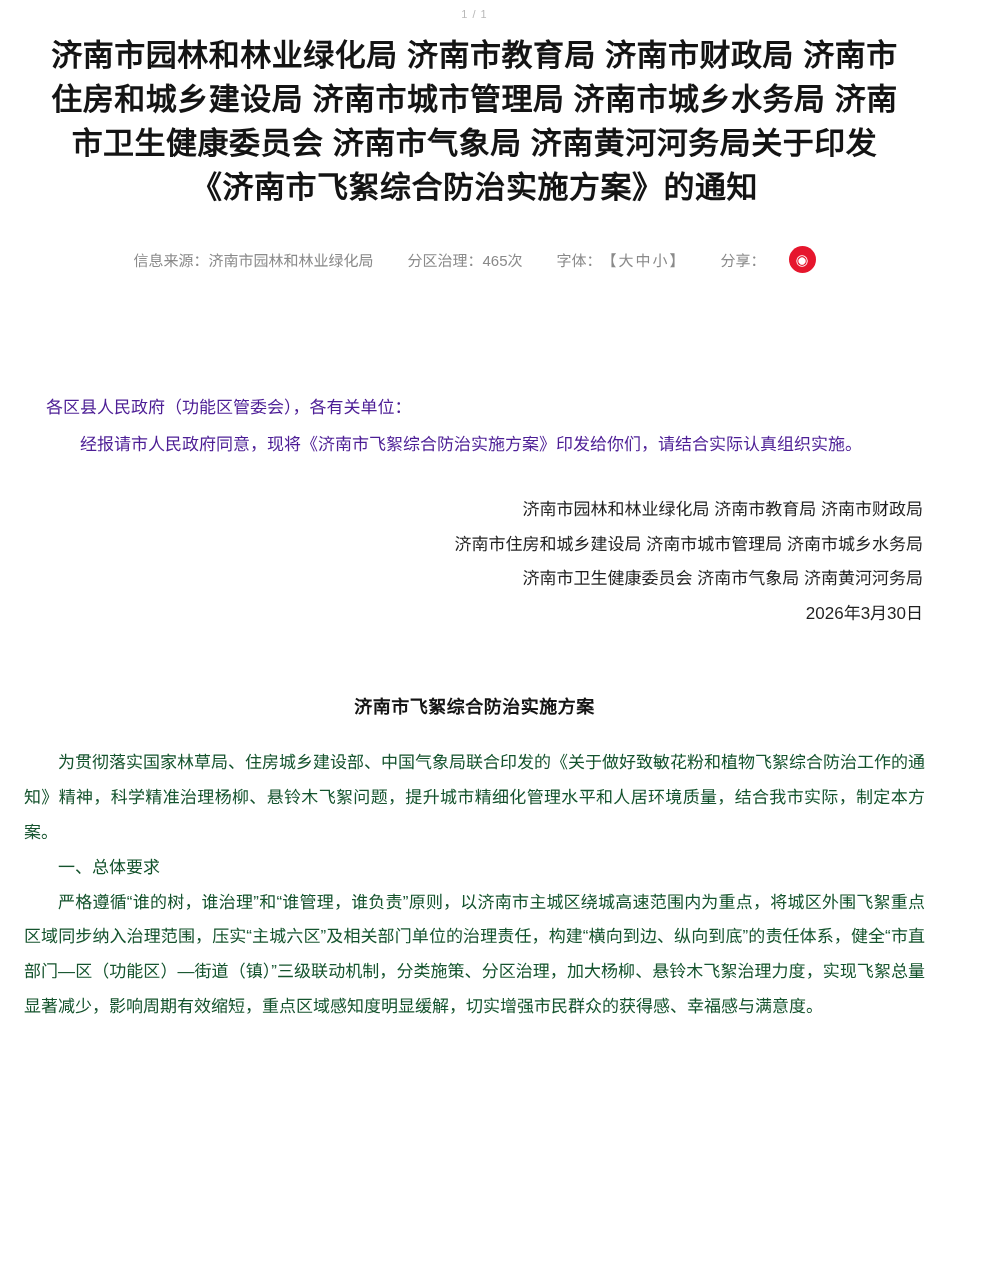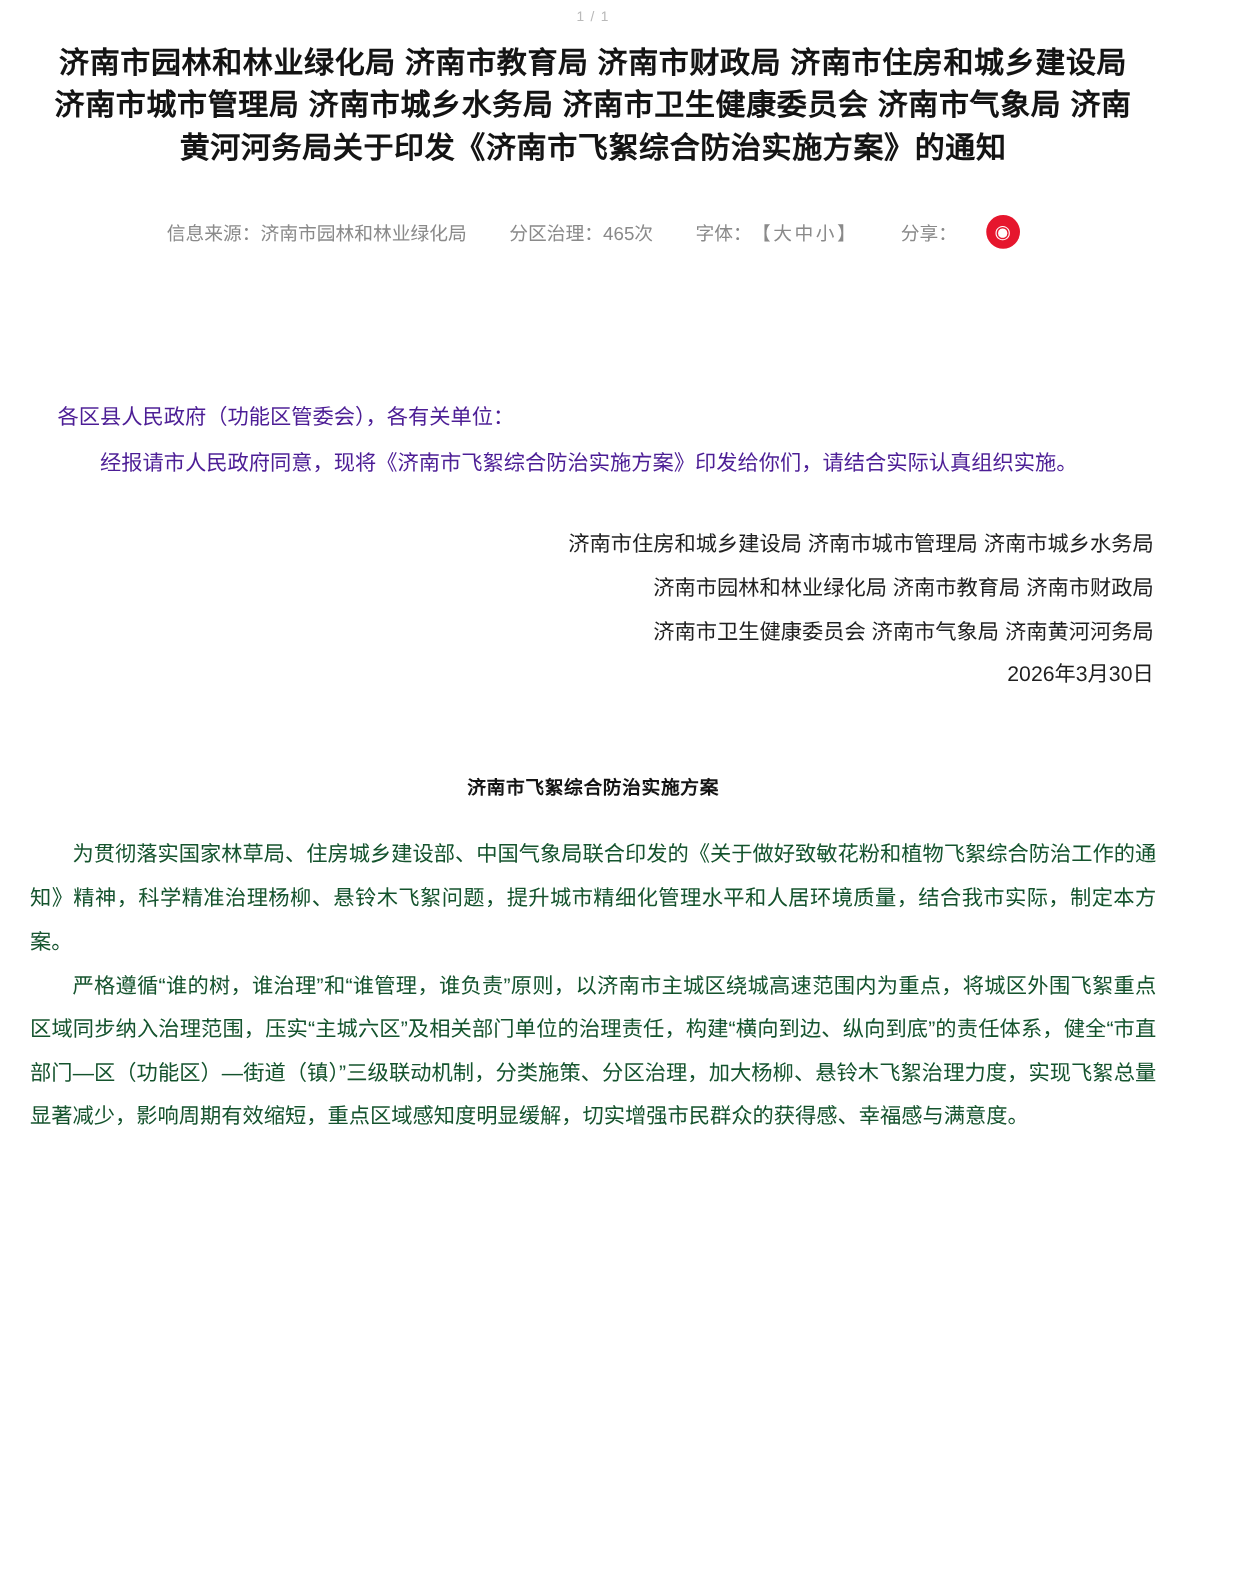"济南市园林和林业绿化局 济南市教育局 济南市财政局 济南市住房和城乡建设局" .doc-title { font-size: 24px -> 31px }
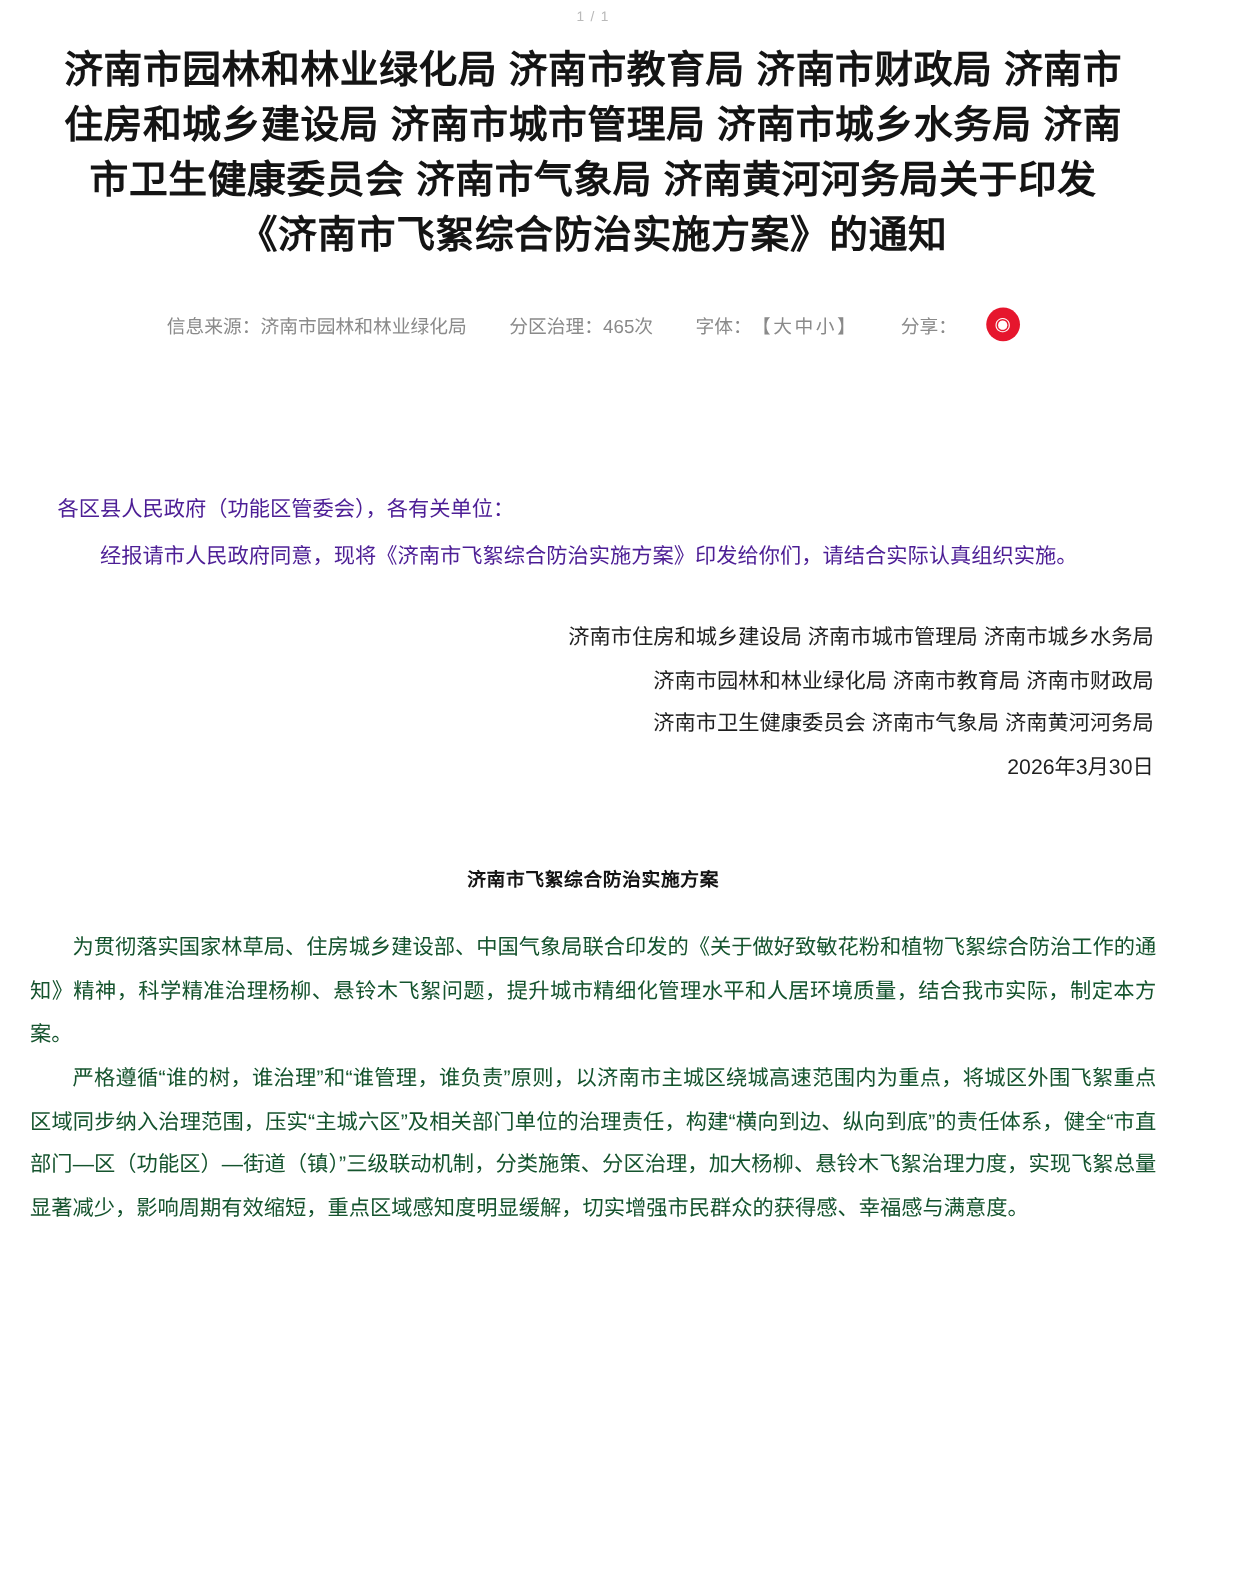"济南市住房和城乡建设局 济南市城市管理局 济南市城乡水务局" div { order: before "济南市园林和林业绿化局 济南市教育局 济南市财政局" -> after "济南市园林和林业绿化局 济南市教育局 济南市财政局" }
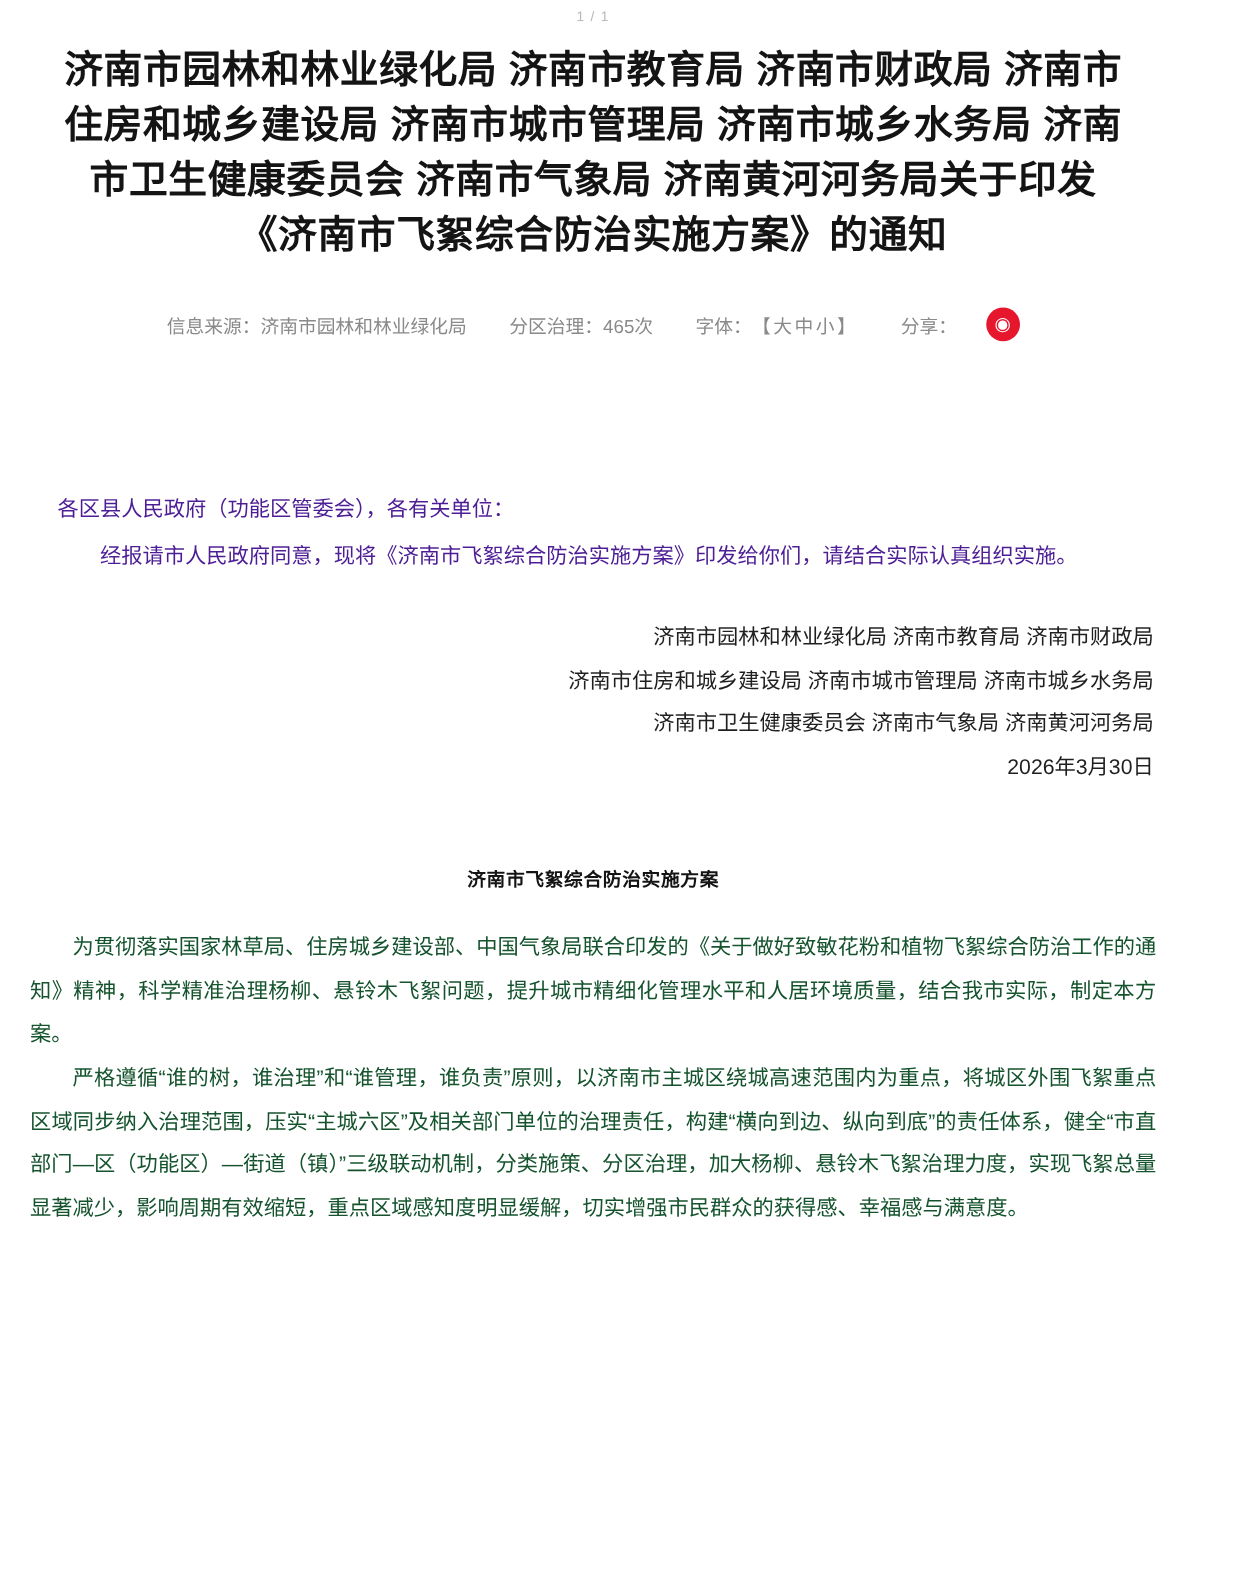"济南市飞絮综合防治实施方案" .section-title { font-size: 15px -> 18px }
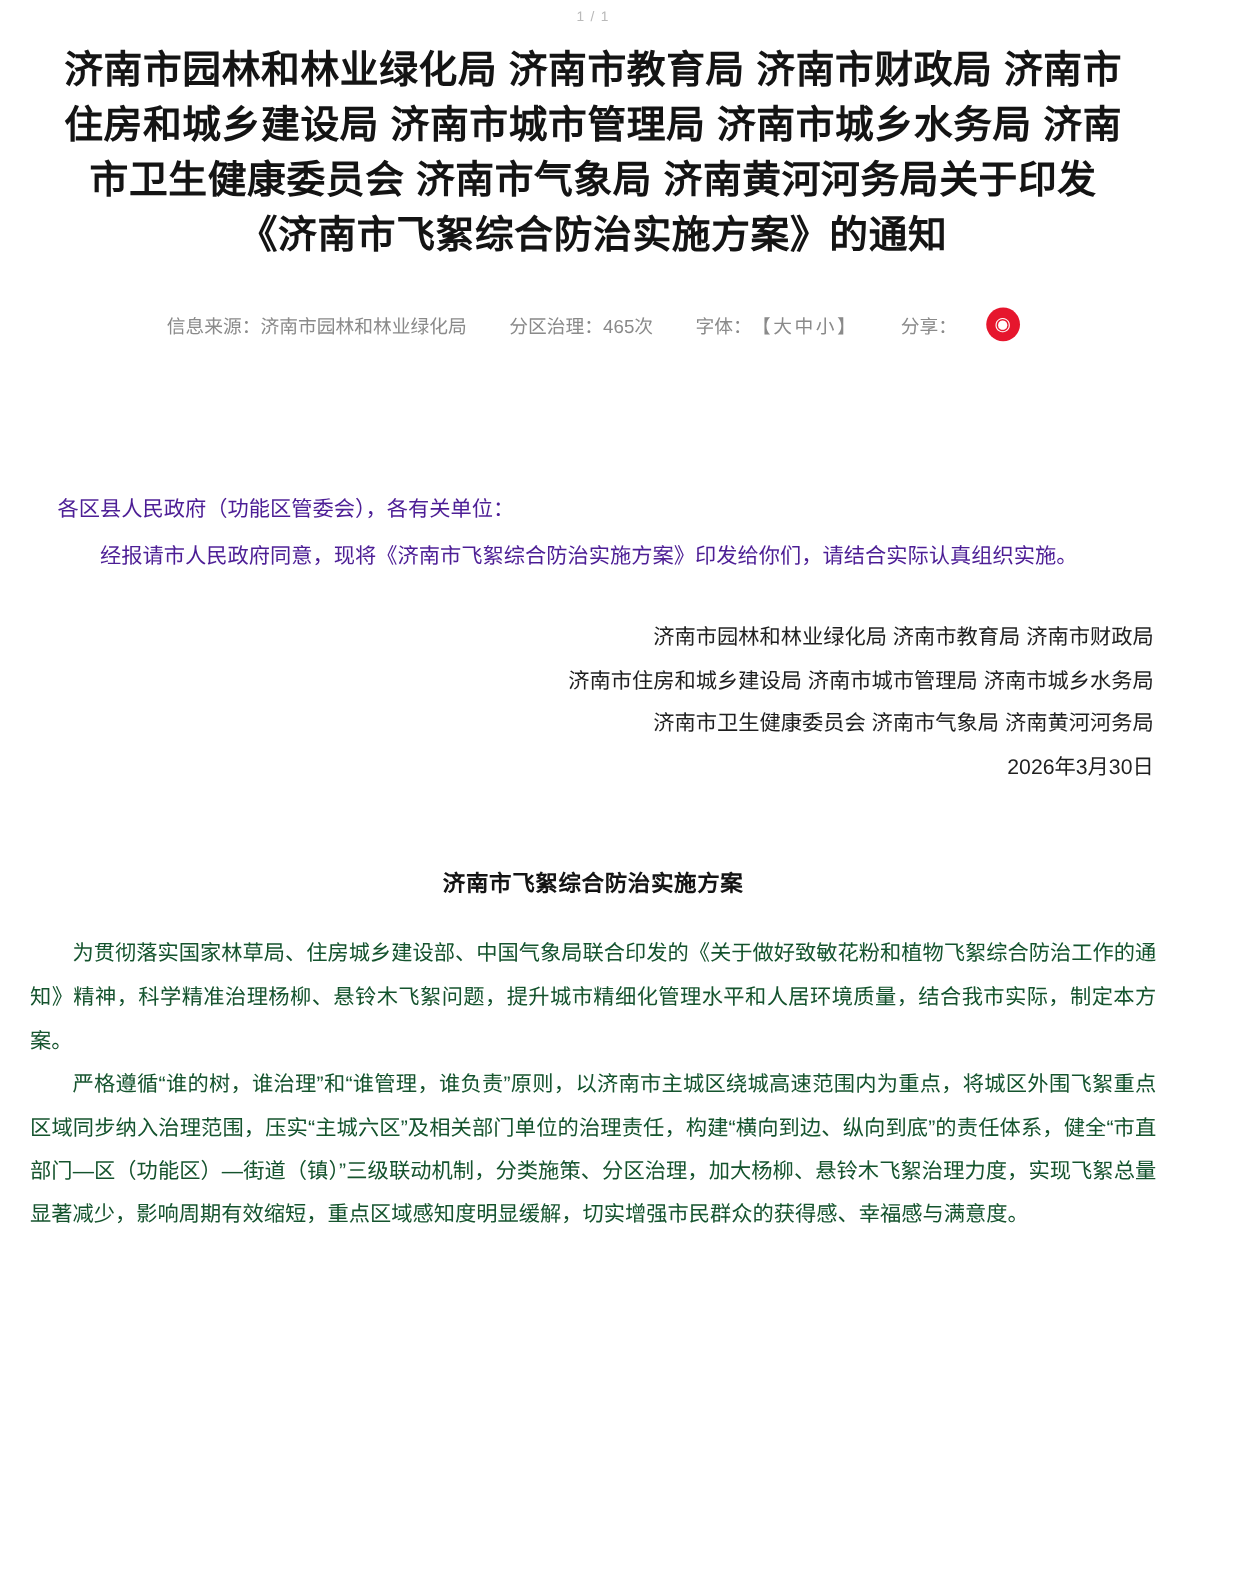"一、总体要求" p.sub-head { html: none -> <p>一、总体要求</p> }
